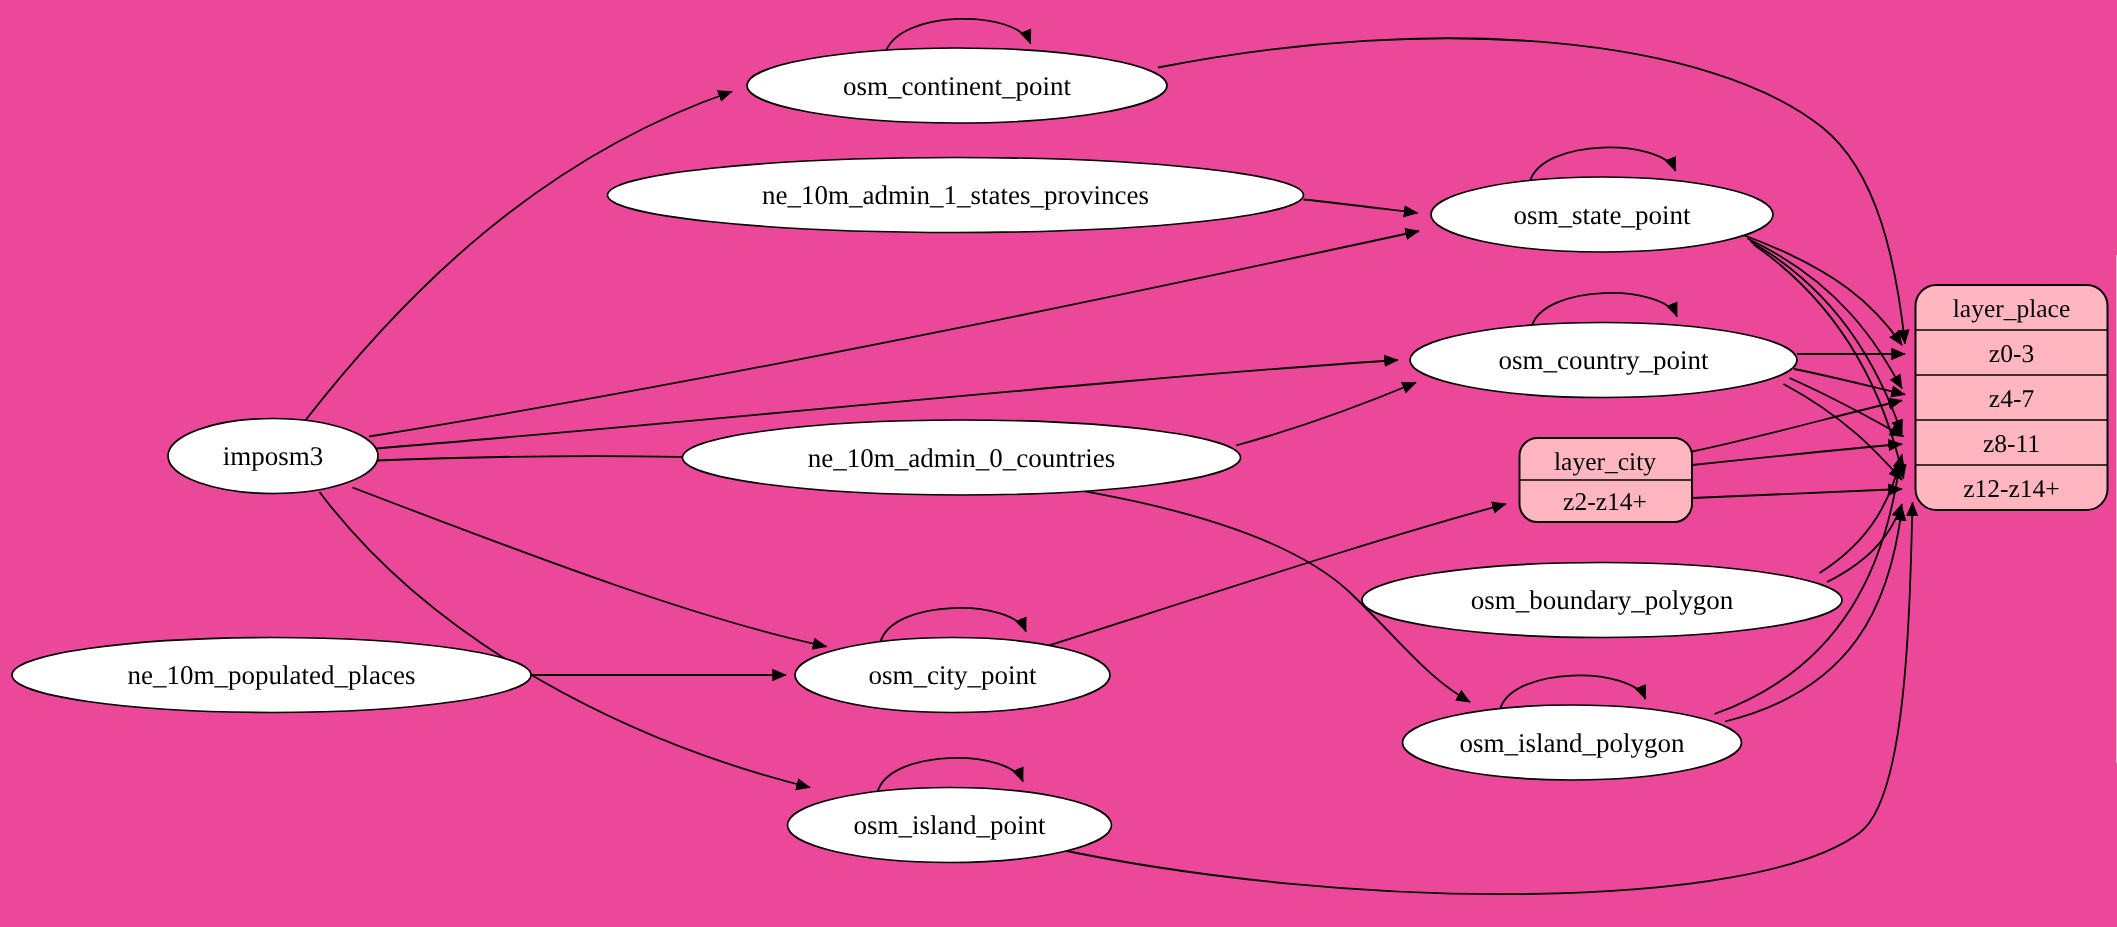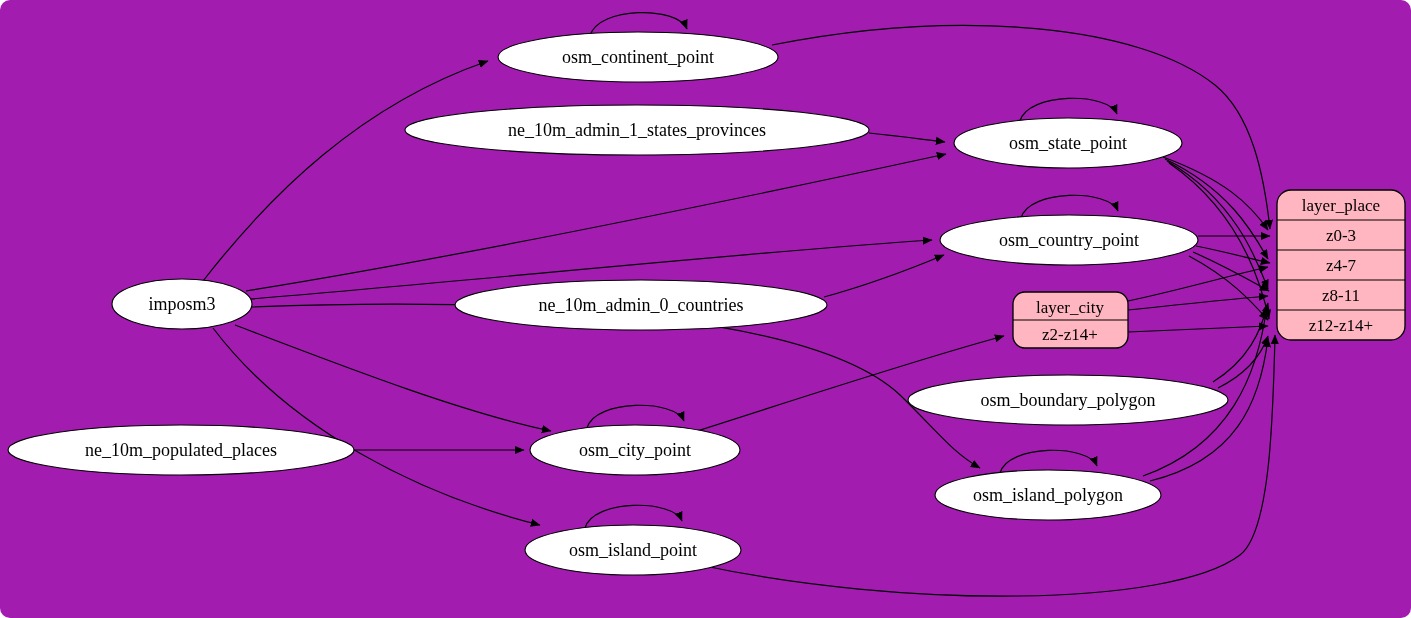"osm_continent_point" .canvas { background: #a21caf -> #ec4899; border-radius: 10px -> none }
